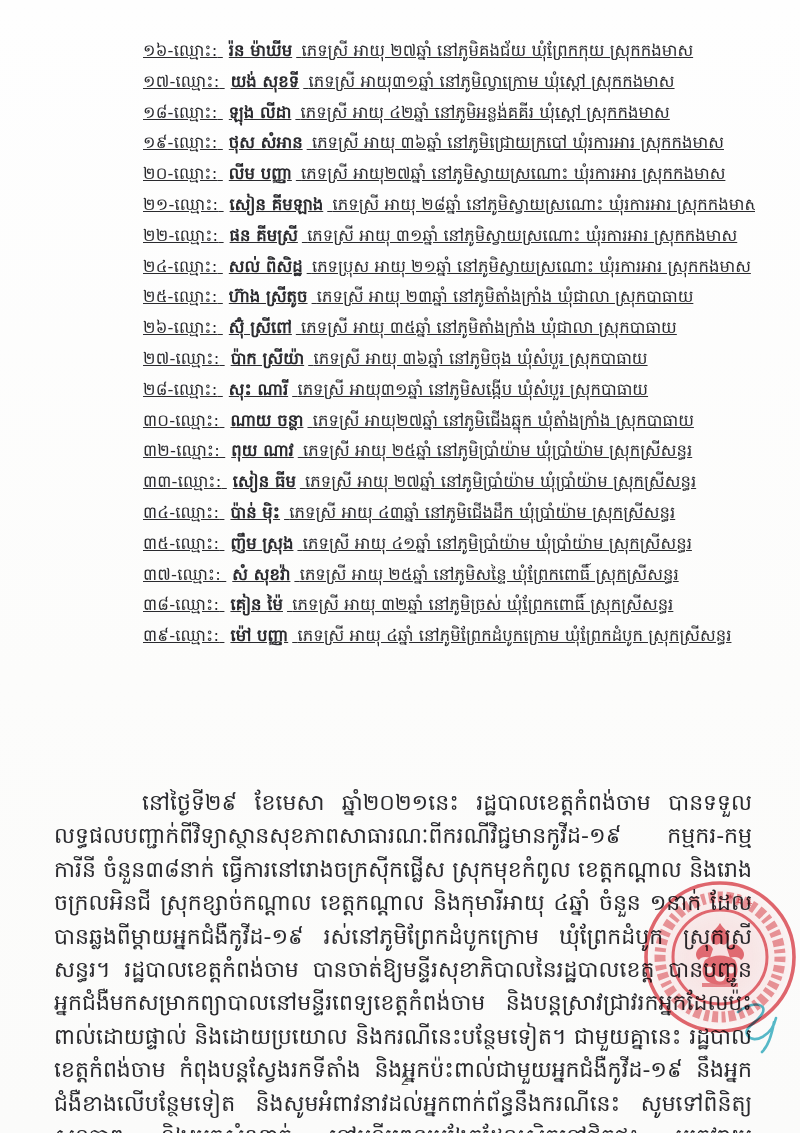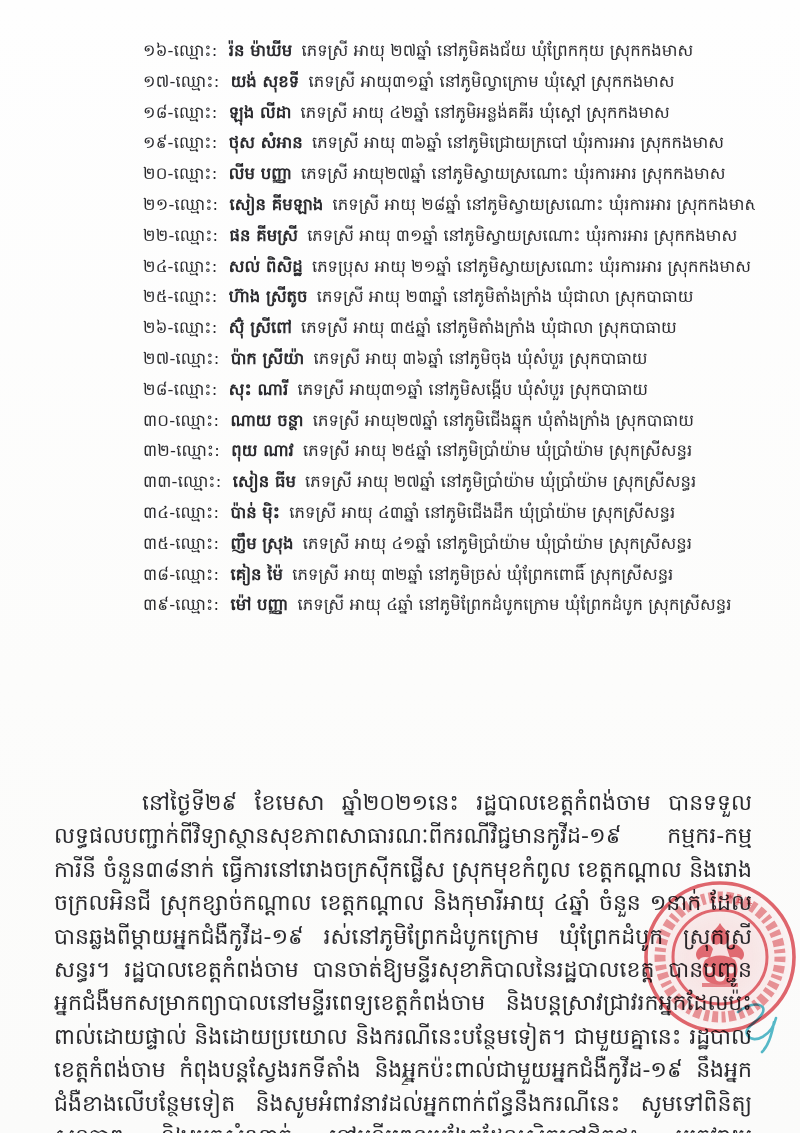"១៦-ឈ្មោះ: រ៉ន ម៉ាឃីម ភេទស្រី អាយុ" .roster { text-decoration: none -> underline }
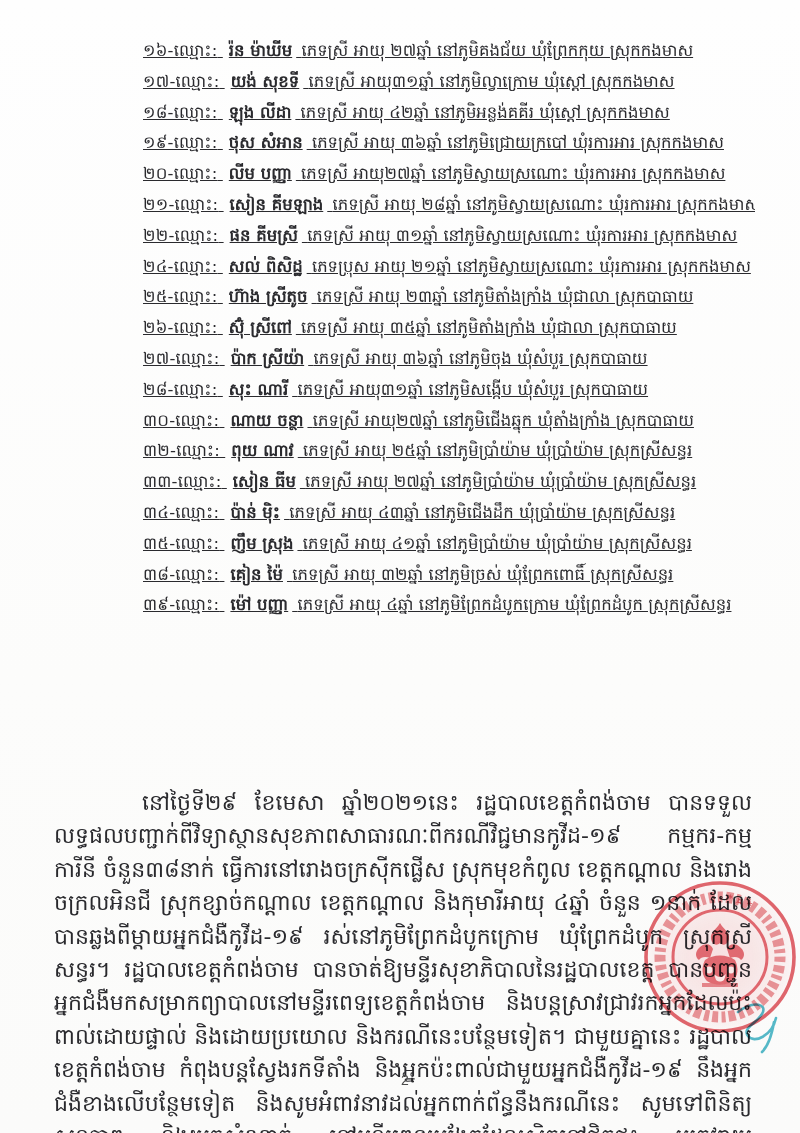"៣៧-ឈ្មោះ: សំ សុខវ៉ា ភេទស្រី អាយុ" div.roster-row { html: none -> <div> <span>៣៧-ឈ្មោះ:</span> <span>សំ សុខវ៉ា</span> <span>ភេទស្រី អាយុ ២៥ឆ្នាំ នៅភូមិសន្ទៃ ឃុំព្រែកពោធិ៍ ស្រុកស្រីសន្ធរ</span> </div> }
